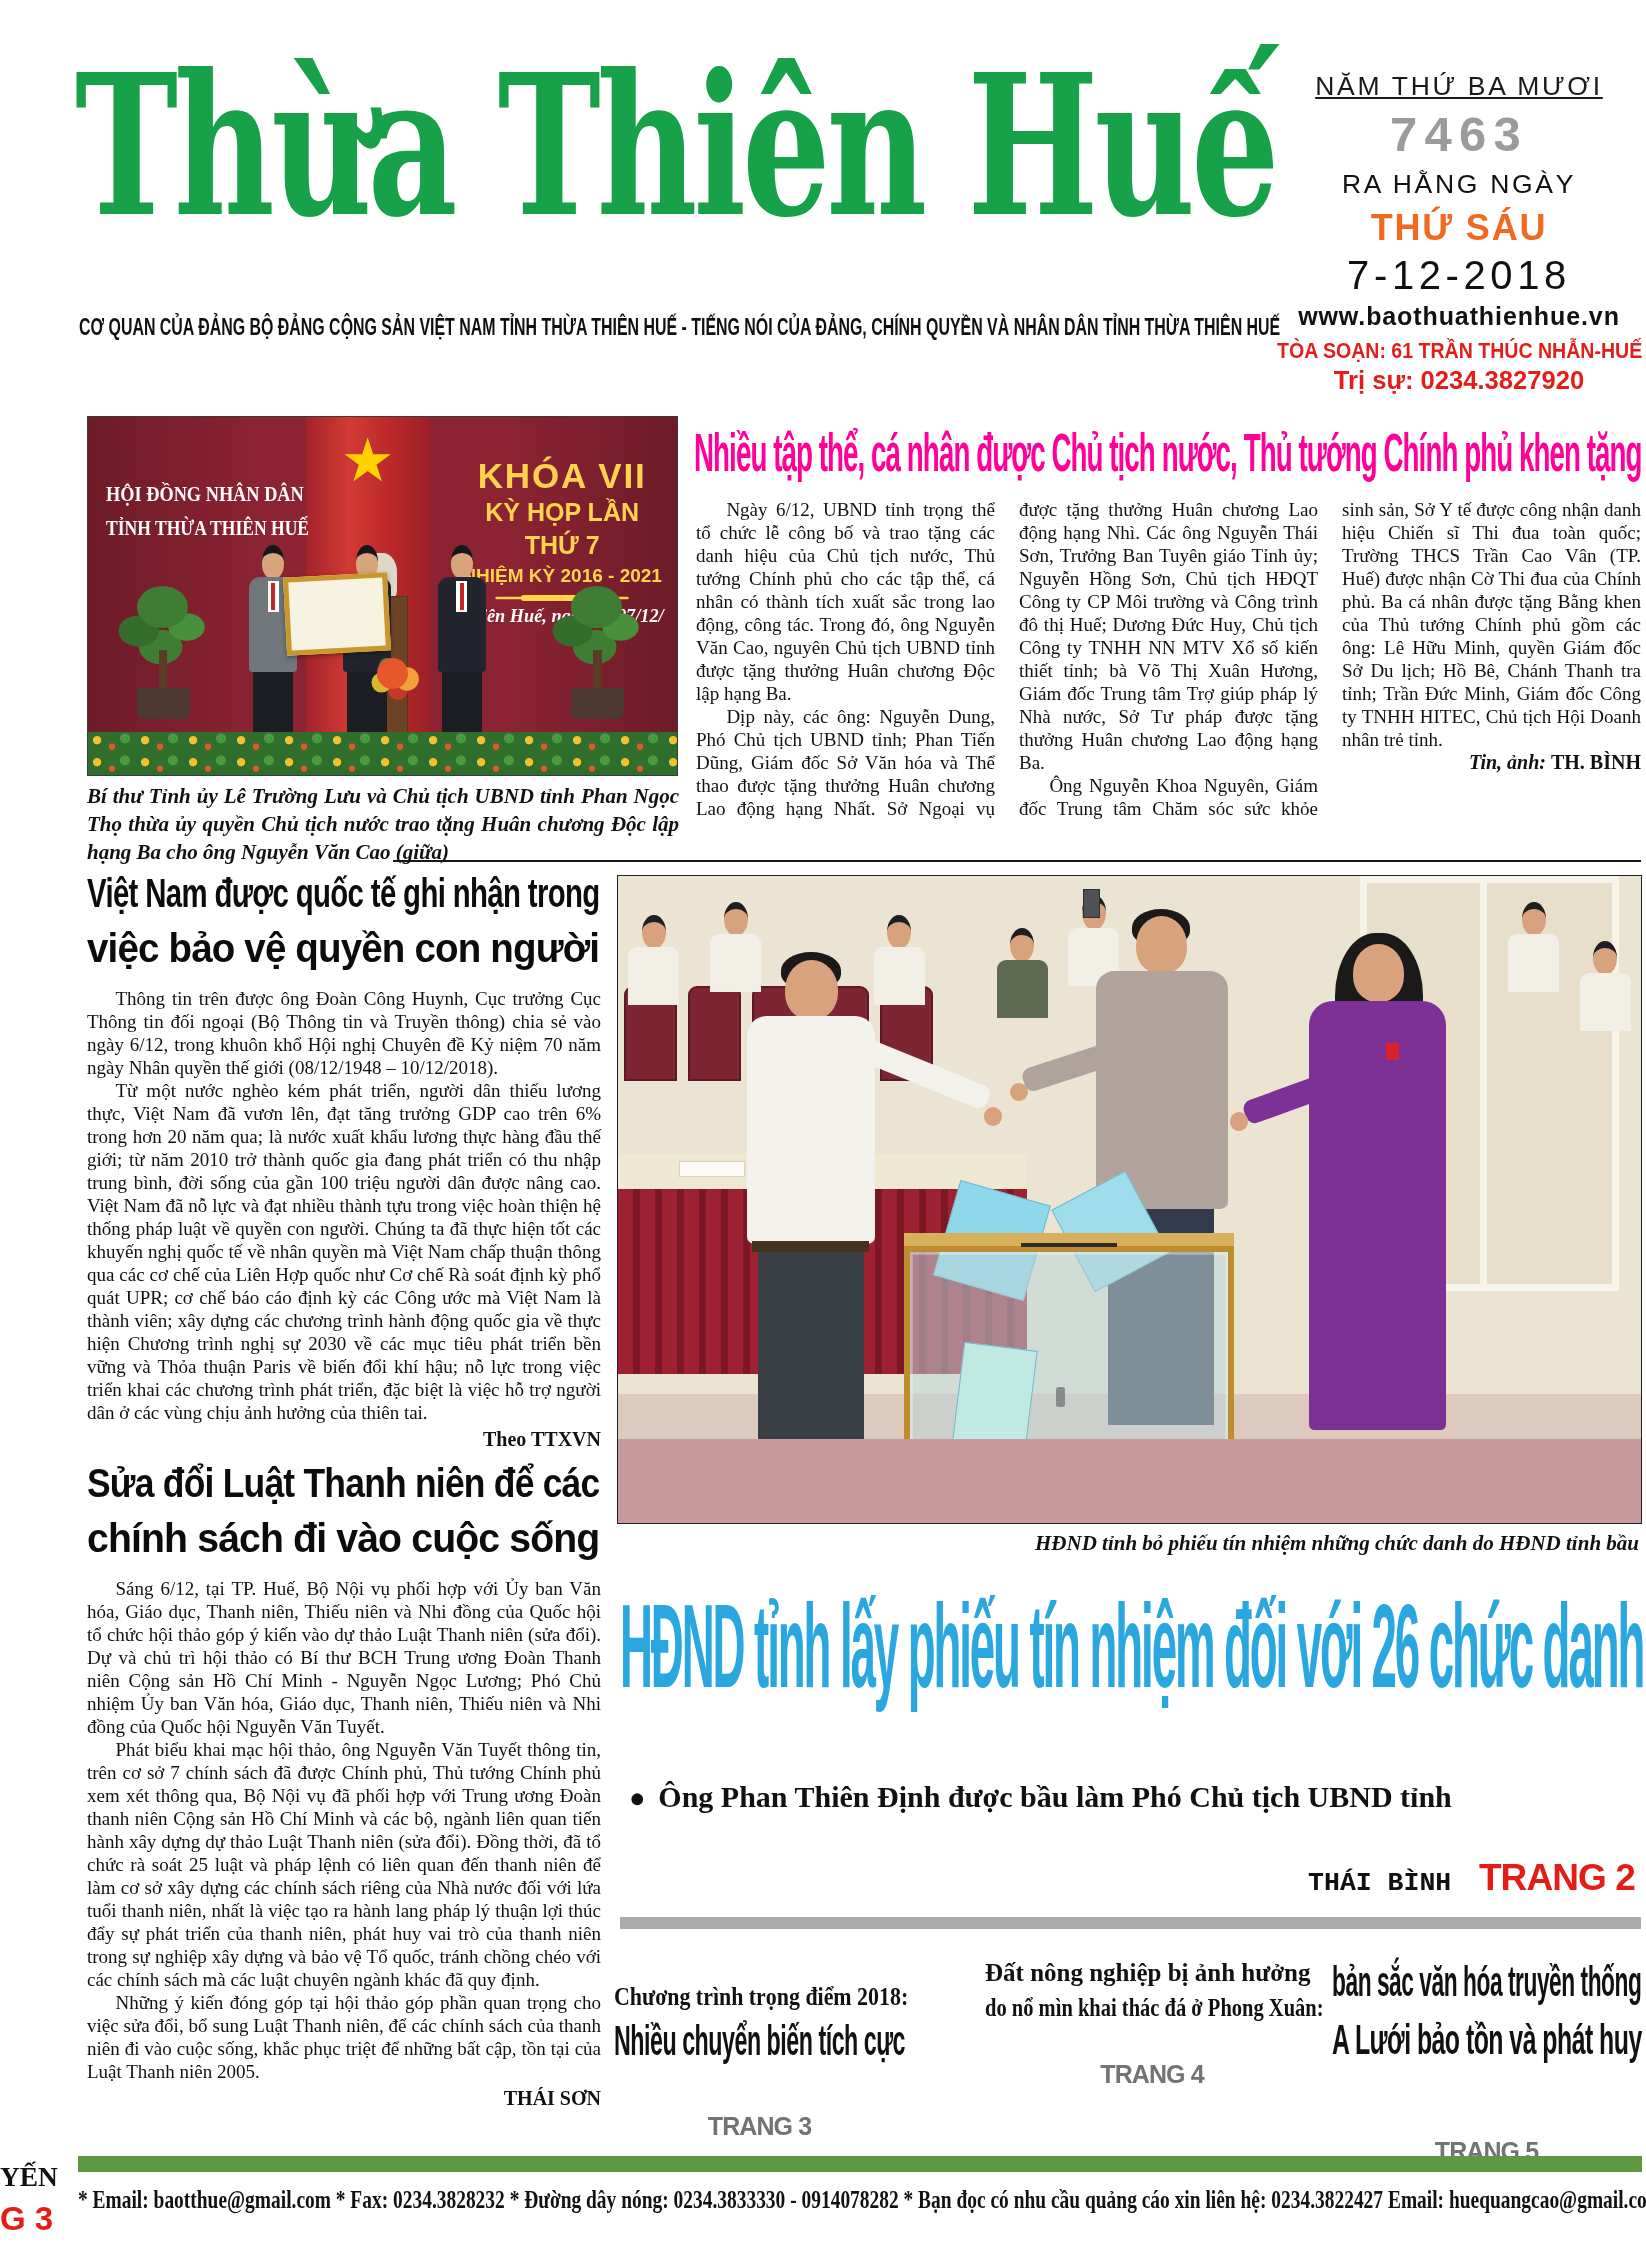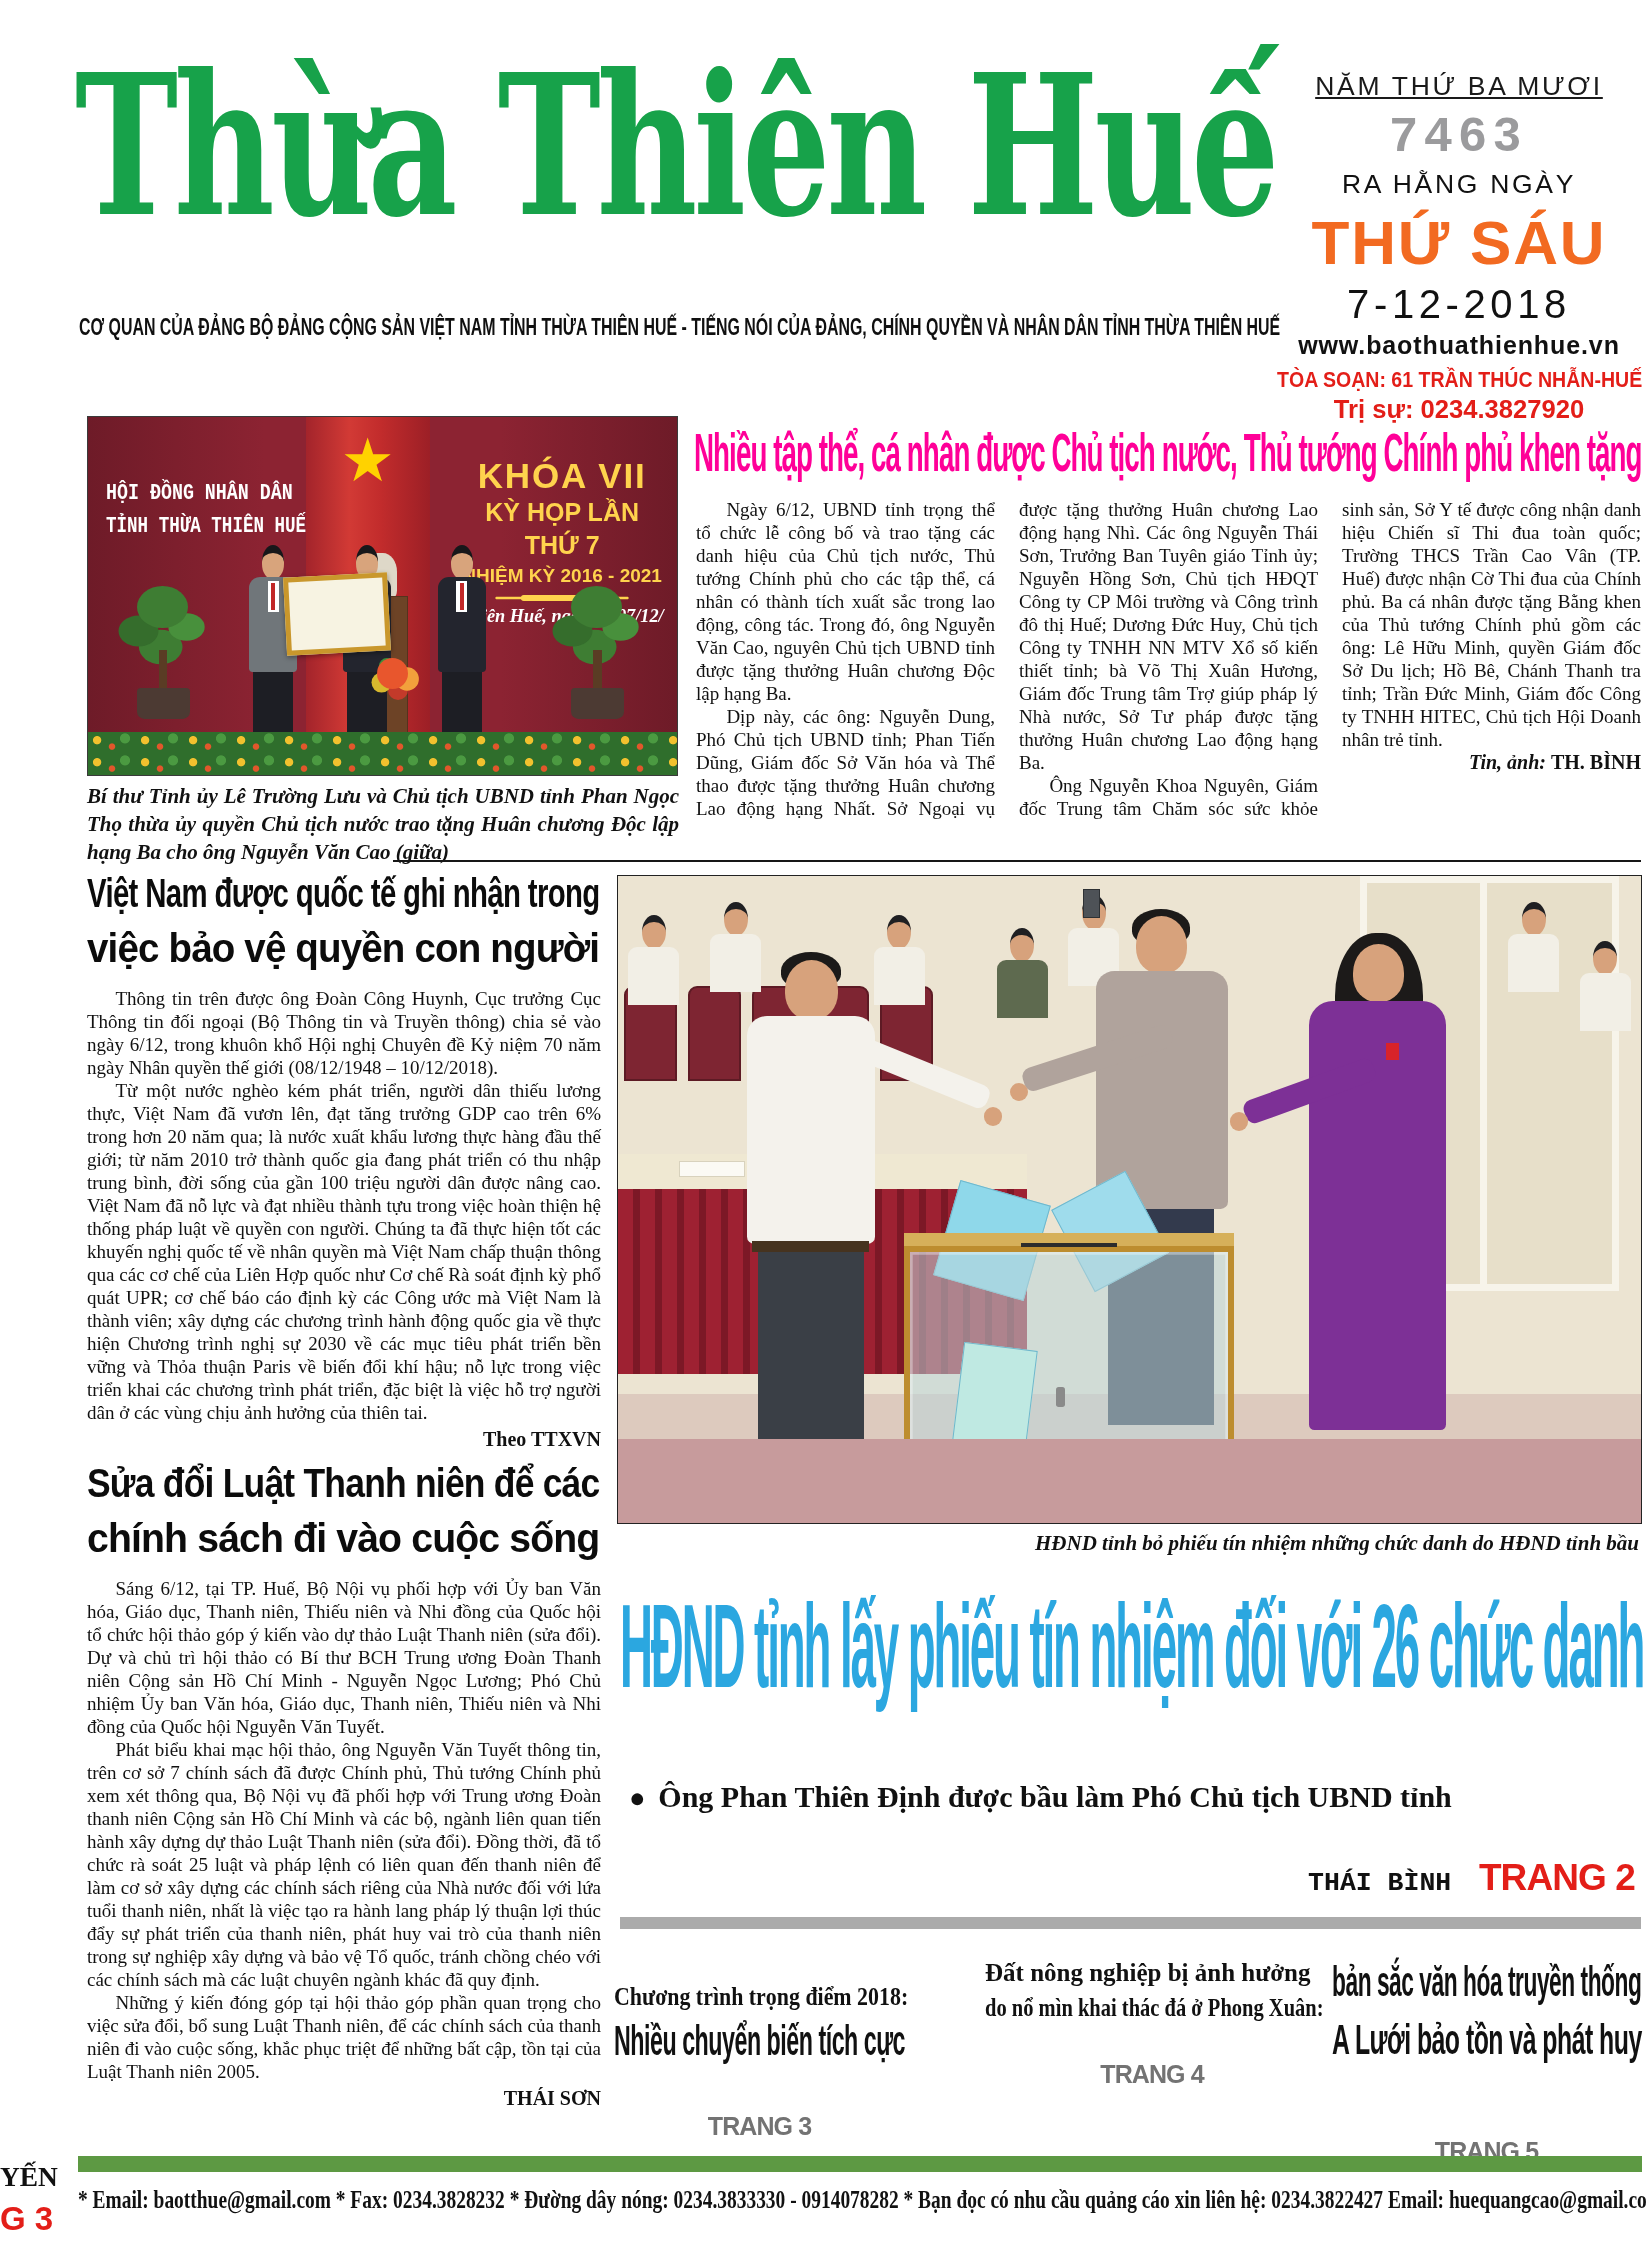"THỨ SÁU" .ib-day { font-size: 62px -> 36px }
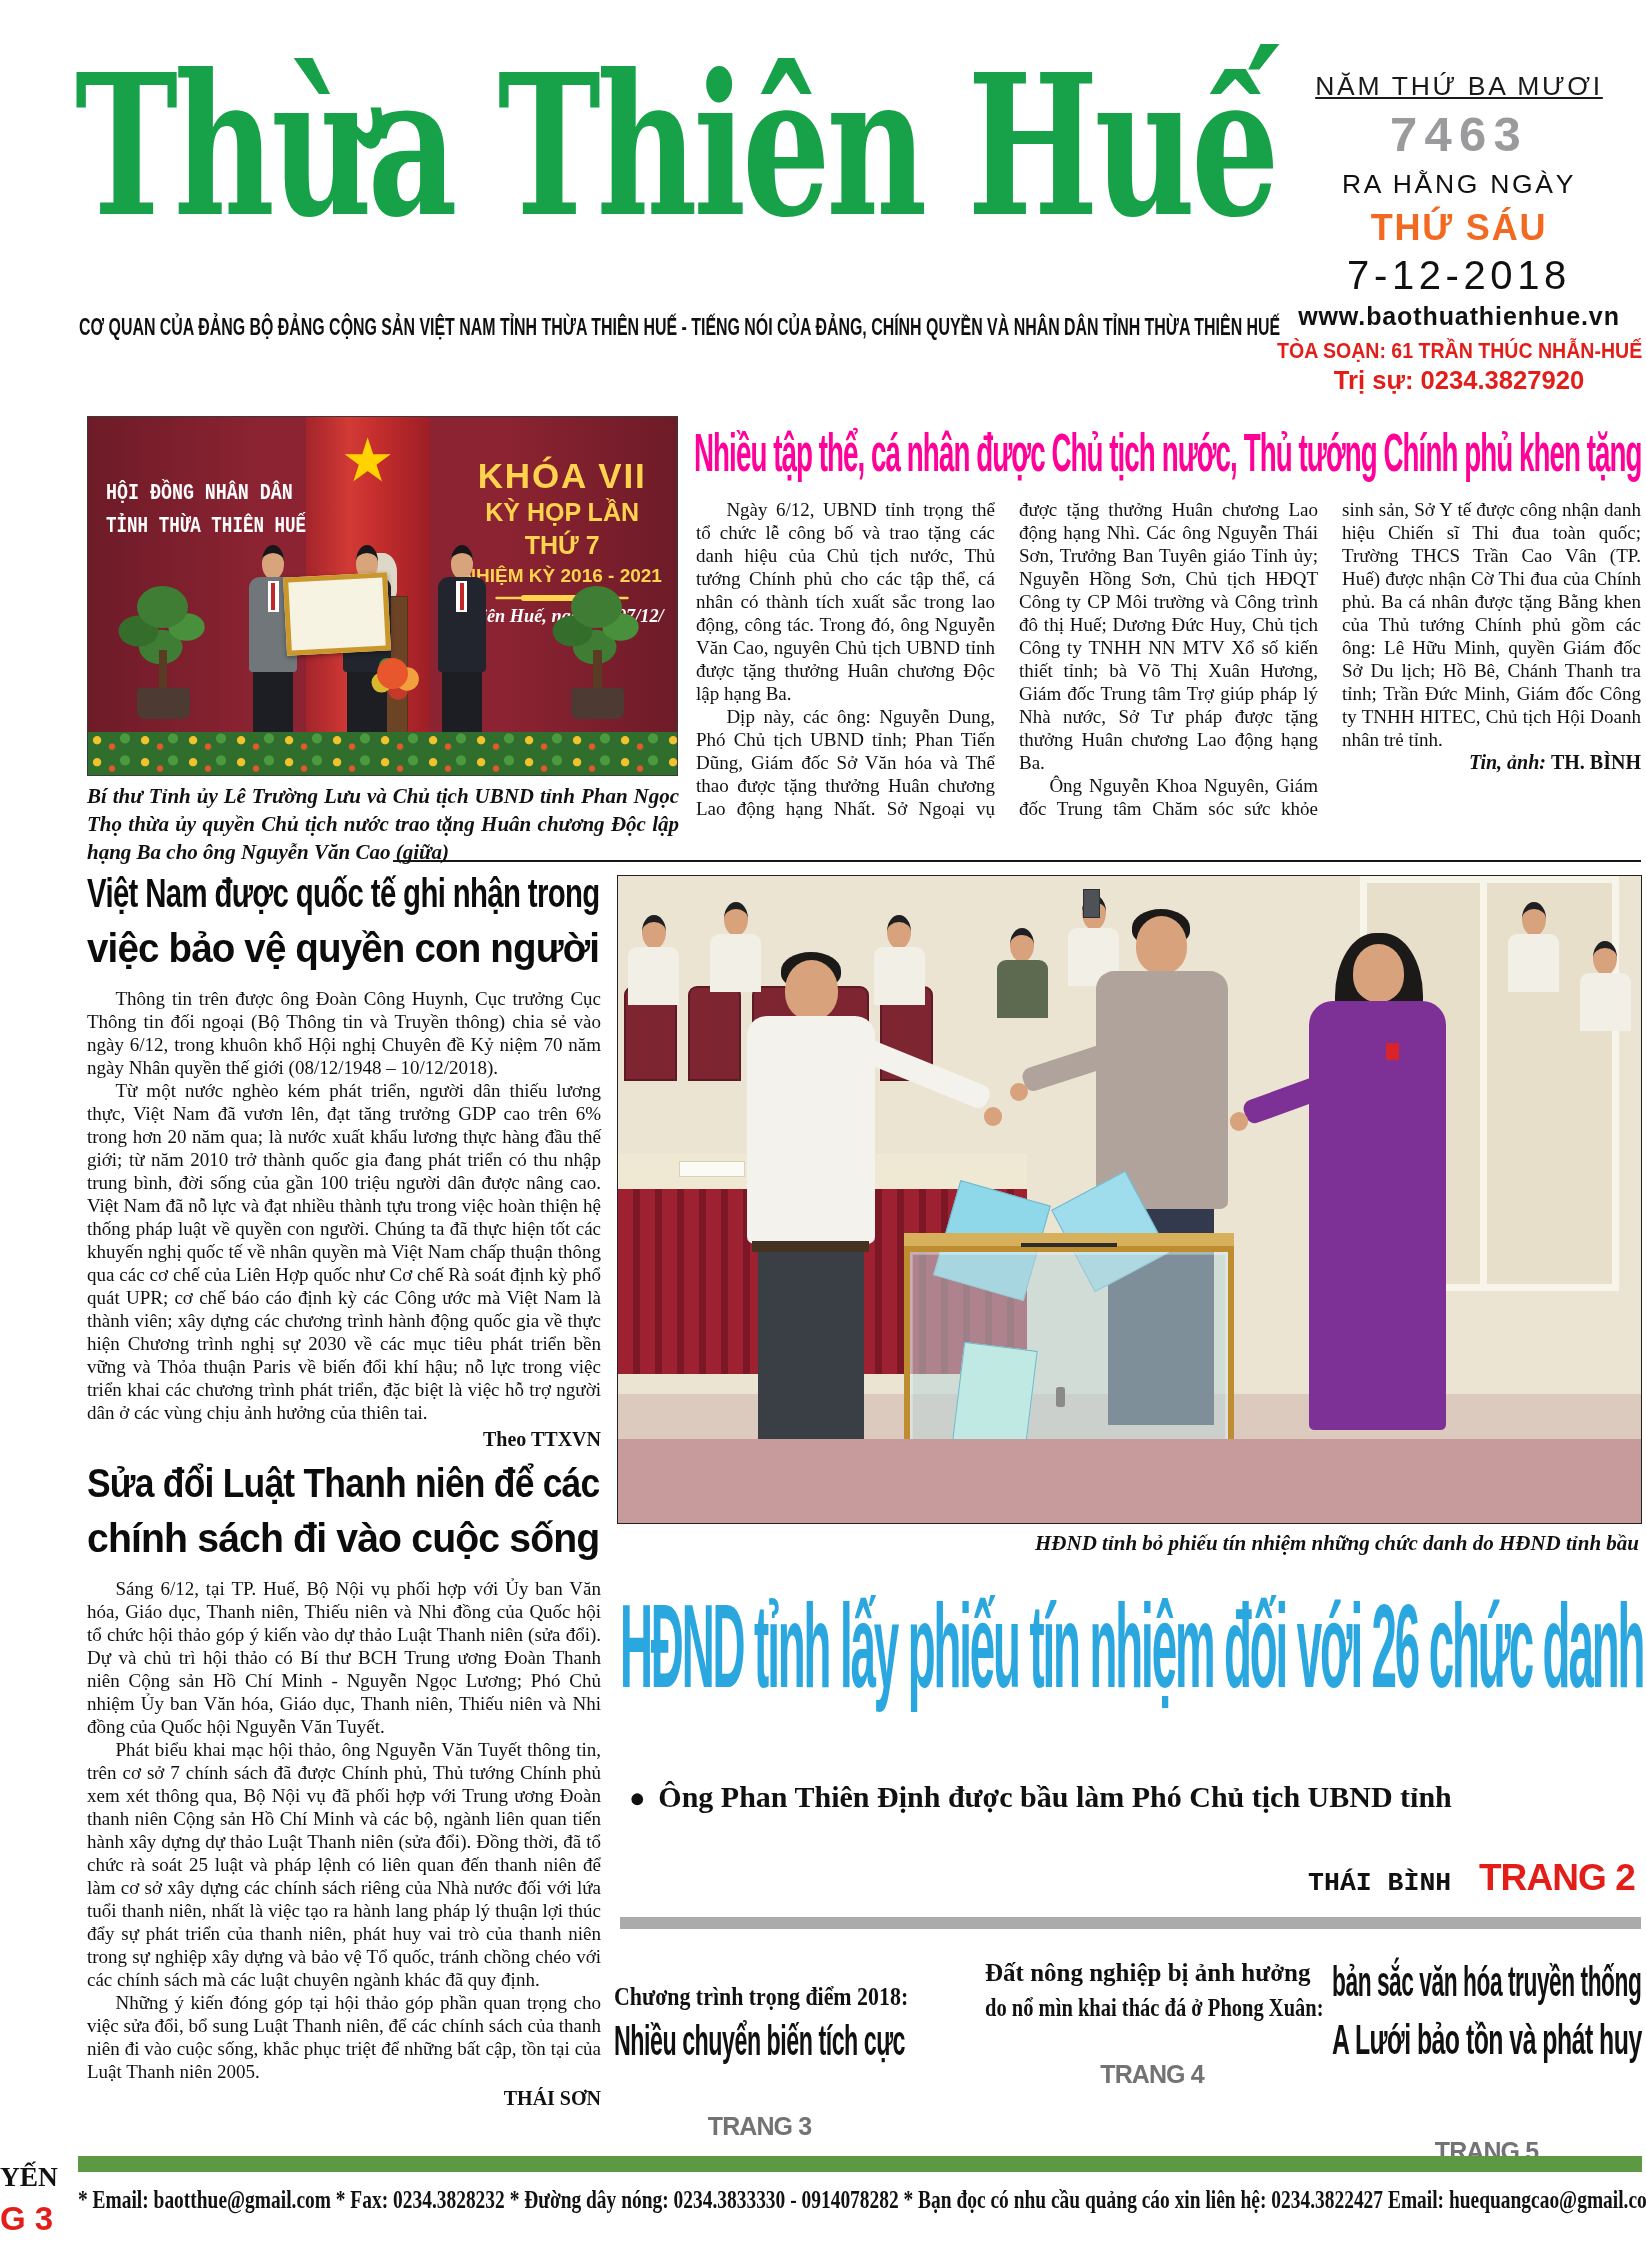"HỘI ĐỒNG NHÂN DÂN" .p1-org { font-family: Liberation Mono, monospace -> Liberation Serif, serif }
